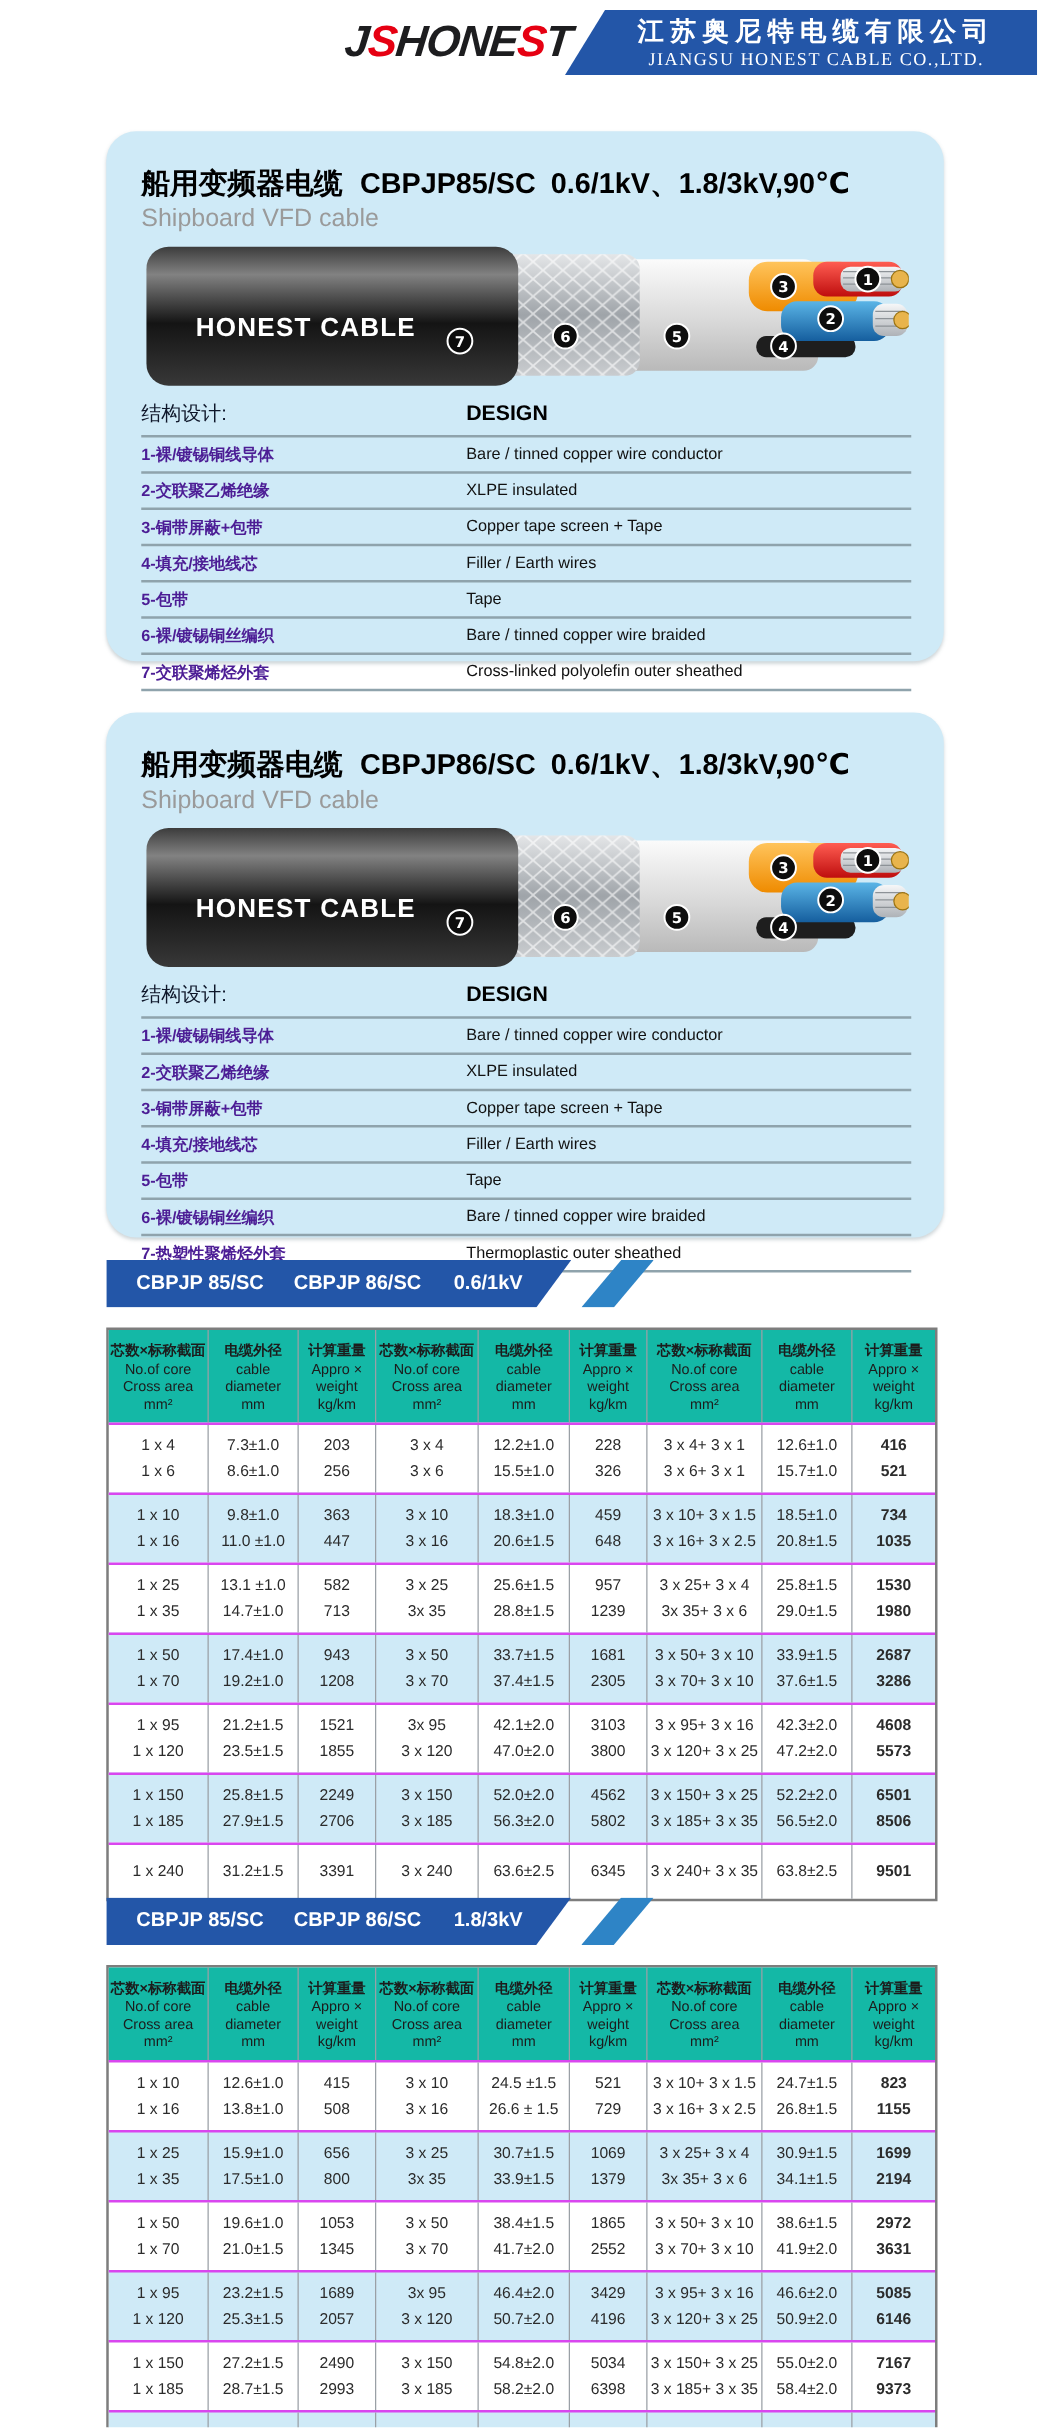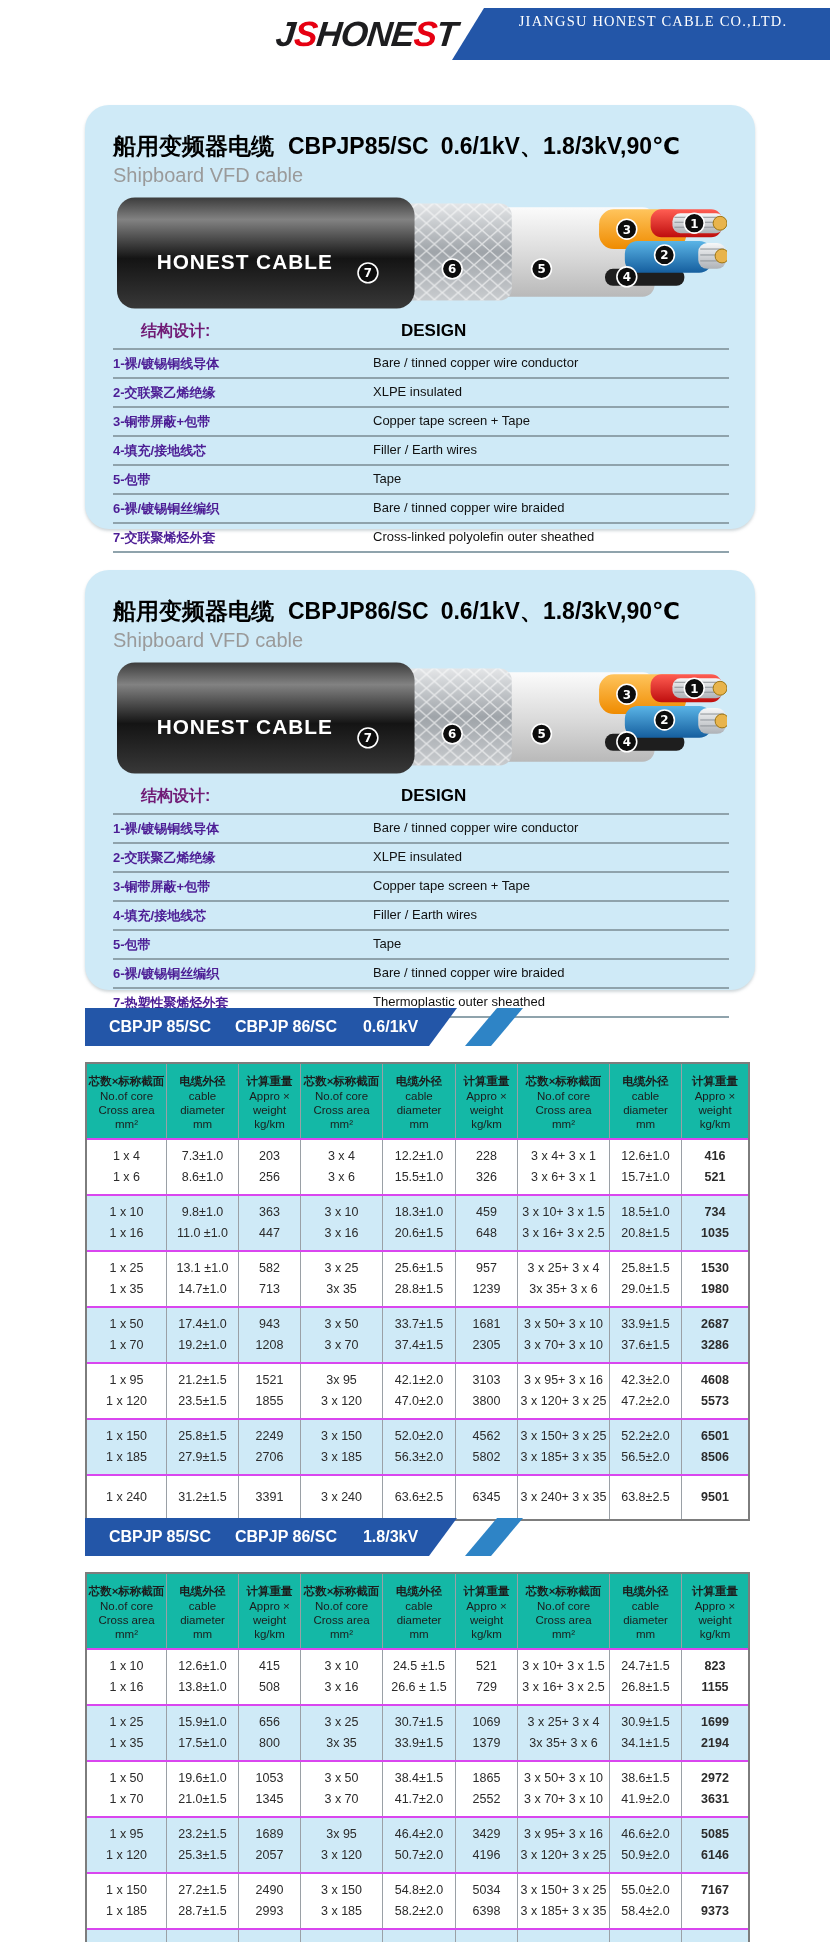"江苏奥尼特电缆有限公司" div.hb-cn { html: none -> <div>江苏奥尼特电缆有限公司</div> }
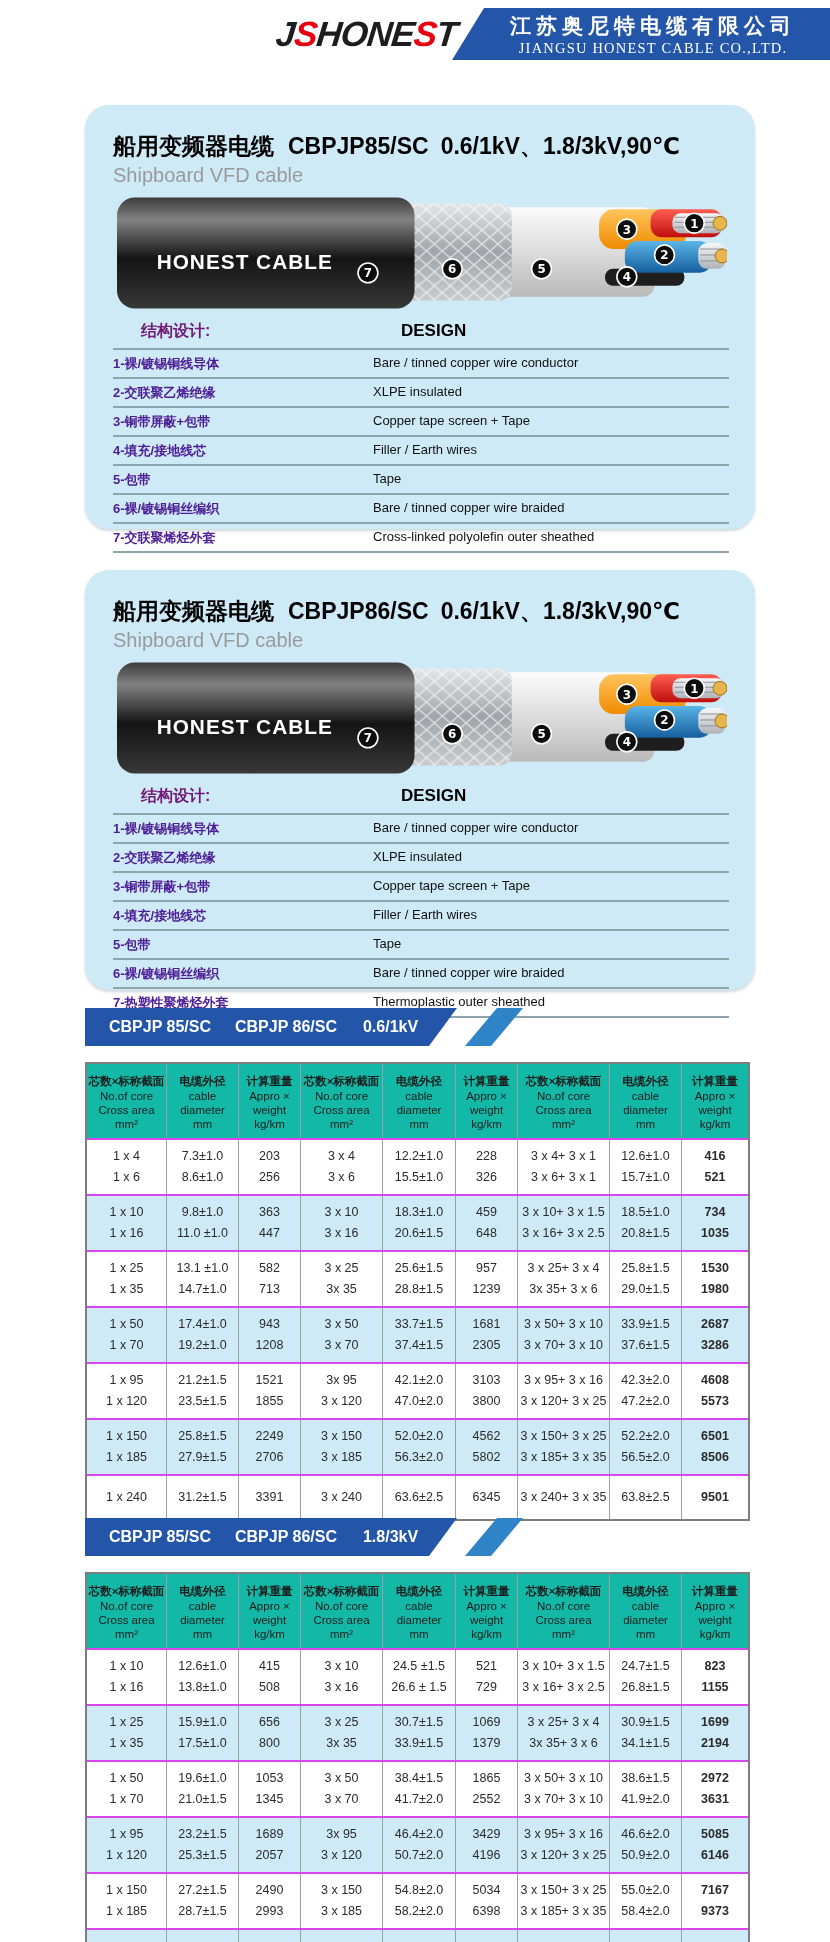"结构设计:" .dh-cn { color: #701a75 -> #0f172a; font-weight: bold -> normal; margin-left: 28px -> none }
